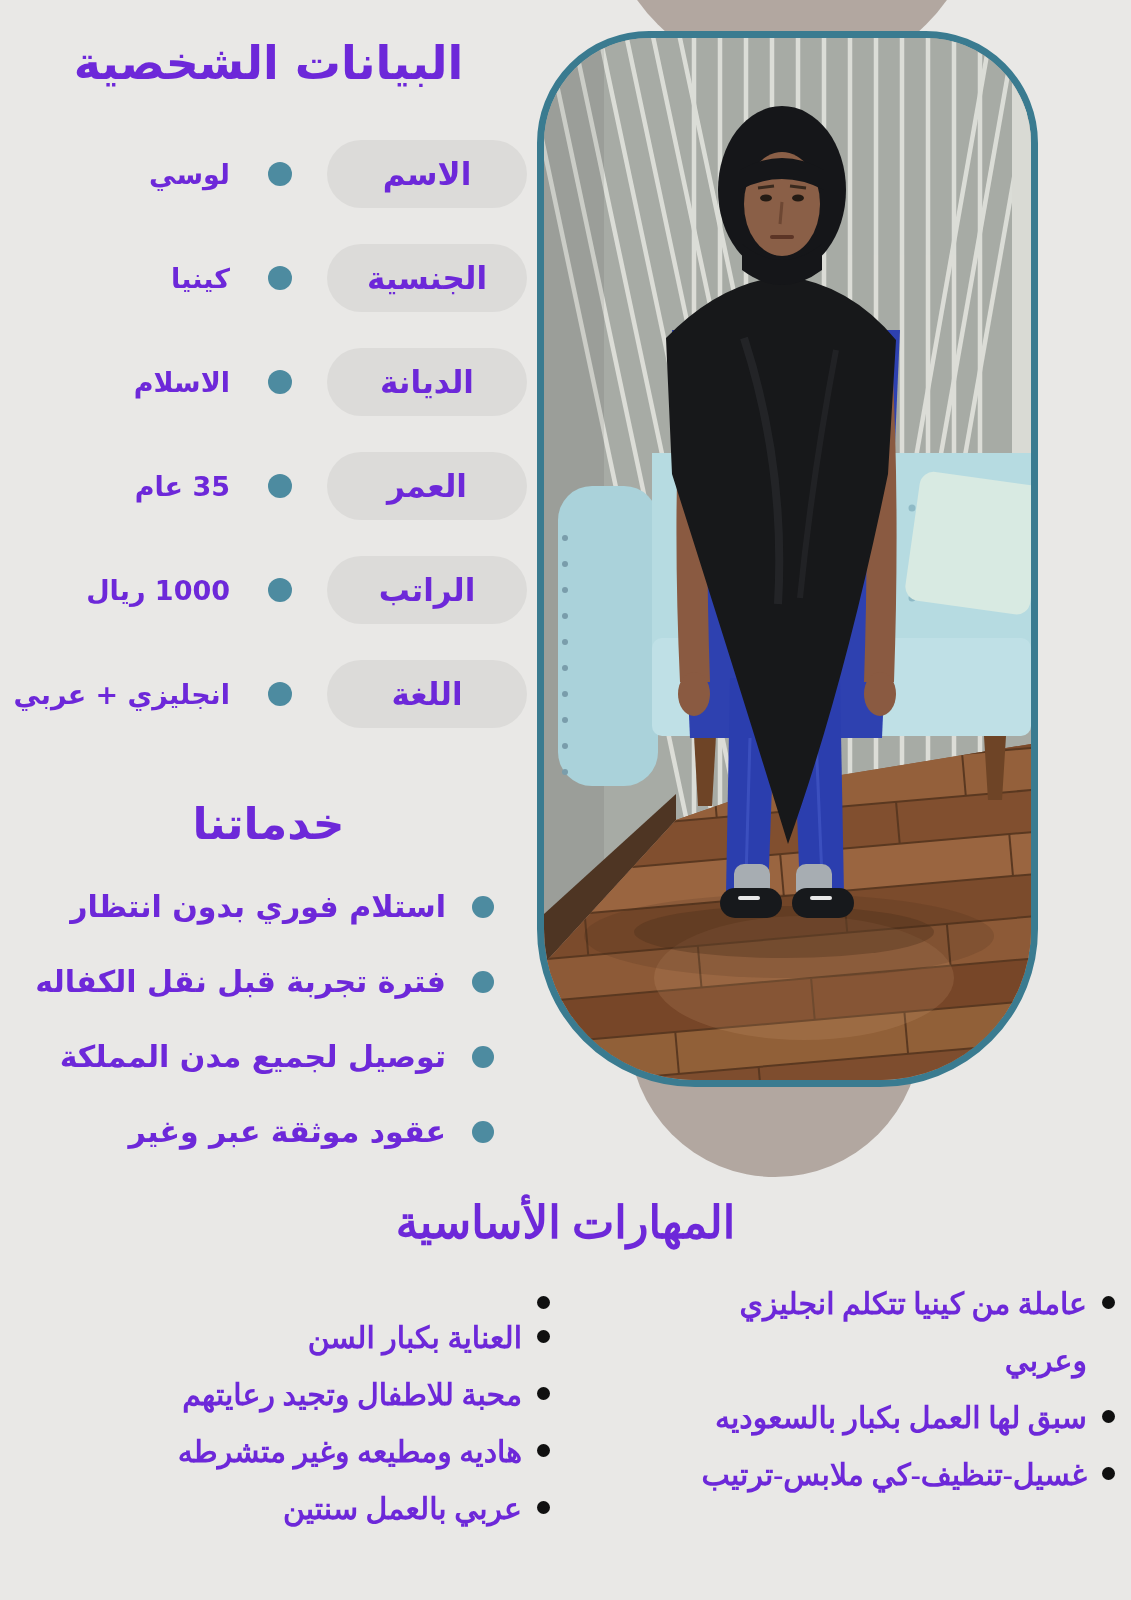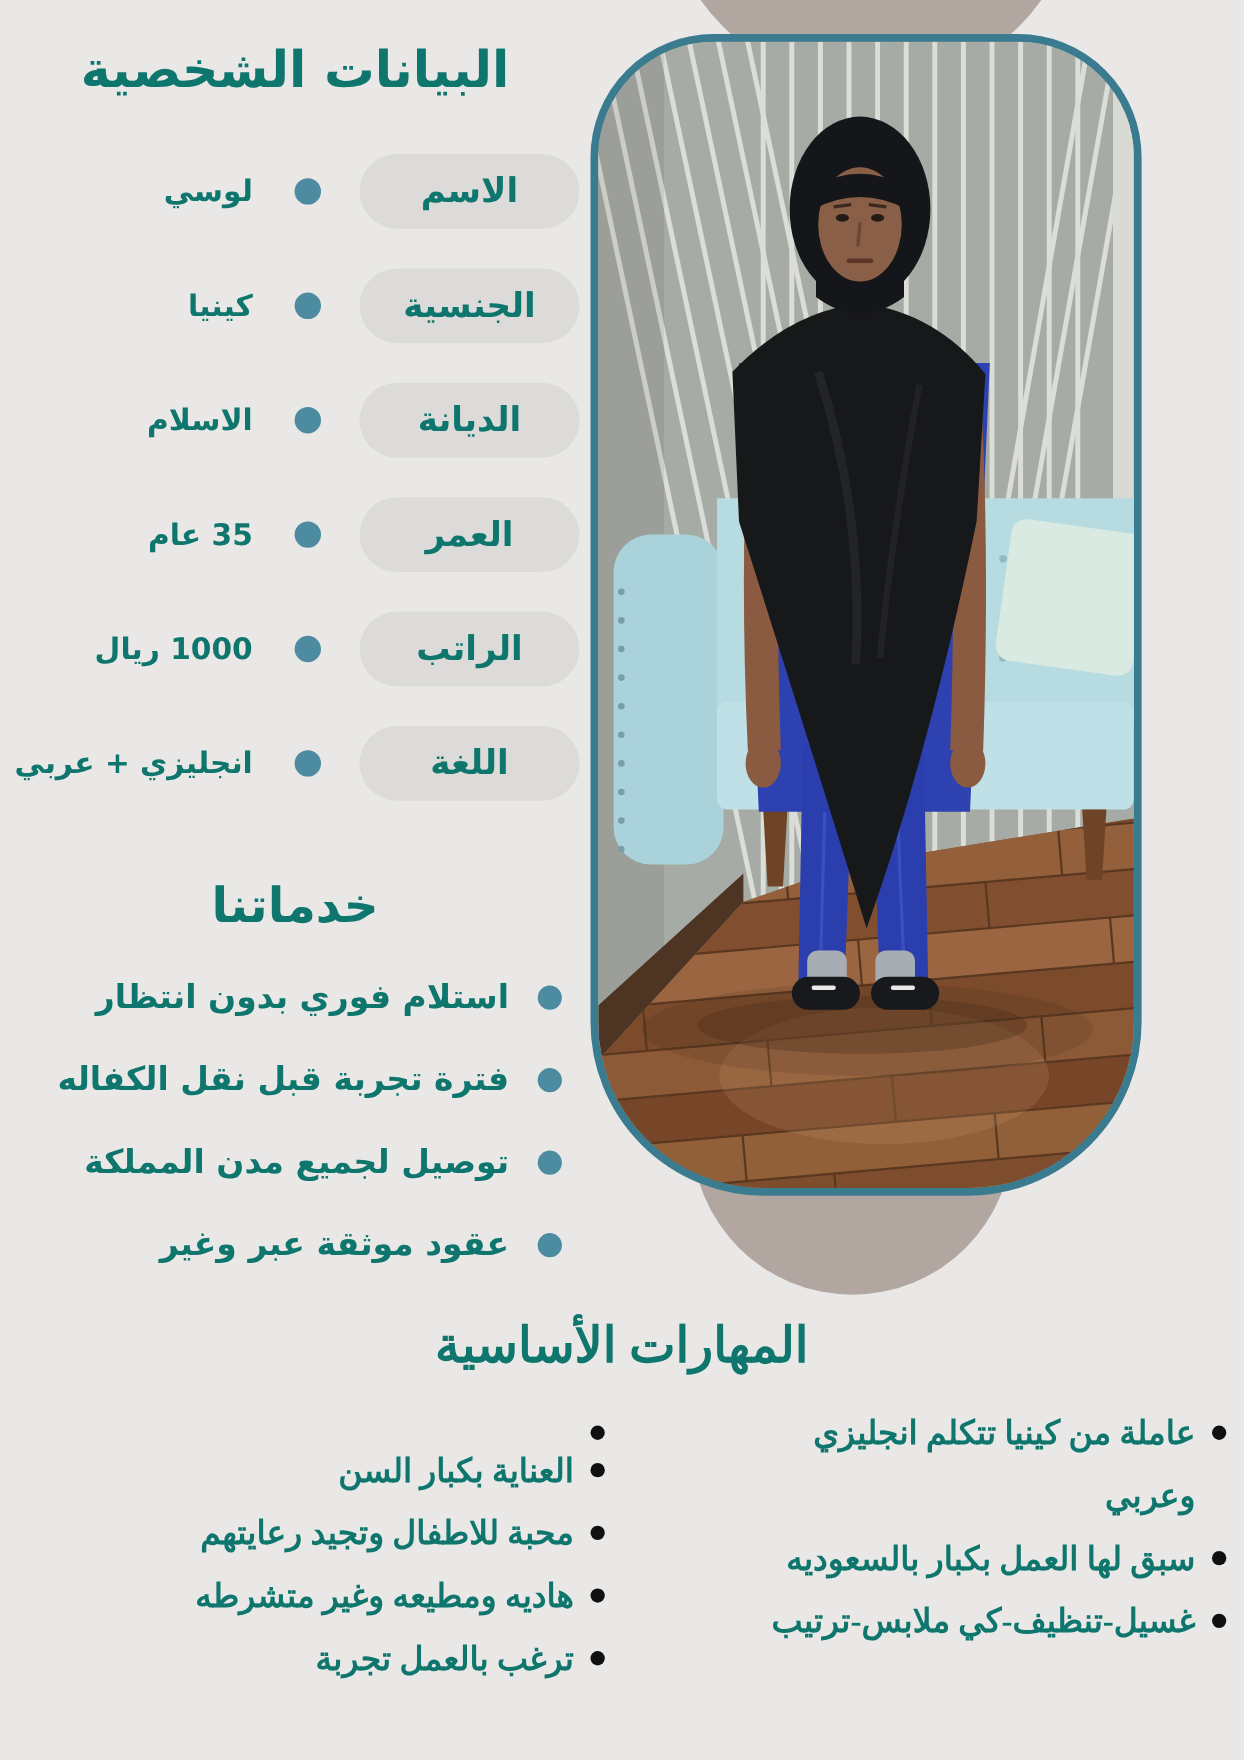"البيانات الشخصية" .page { color: #0f766e -> #6d28d9 }
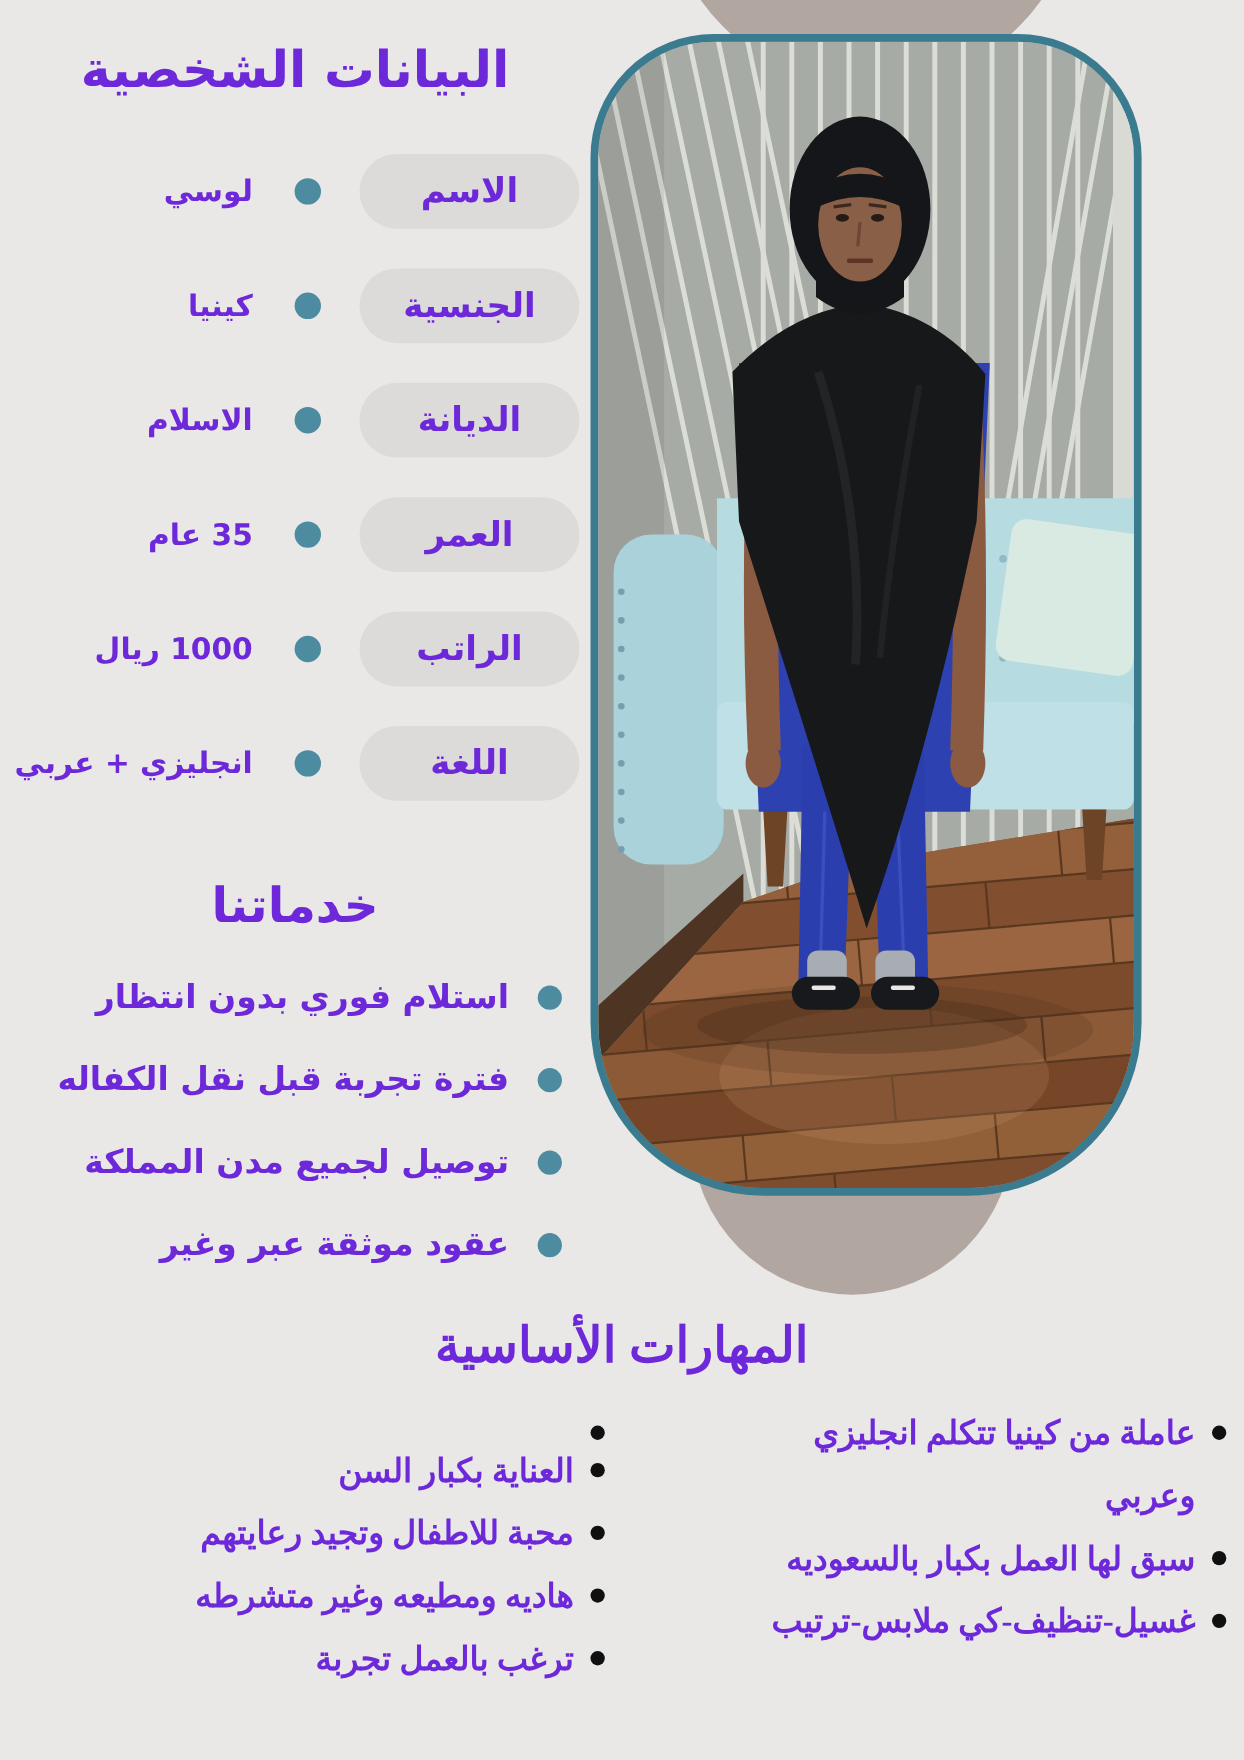"استلام فوري بدون انتظار" .svc-item { padding-right: 26px -> 43px }
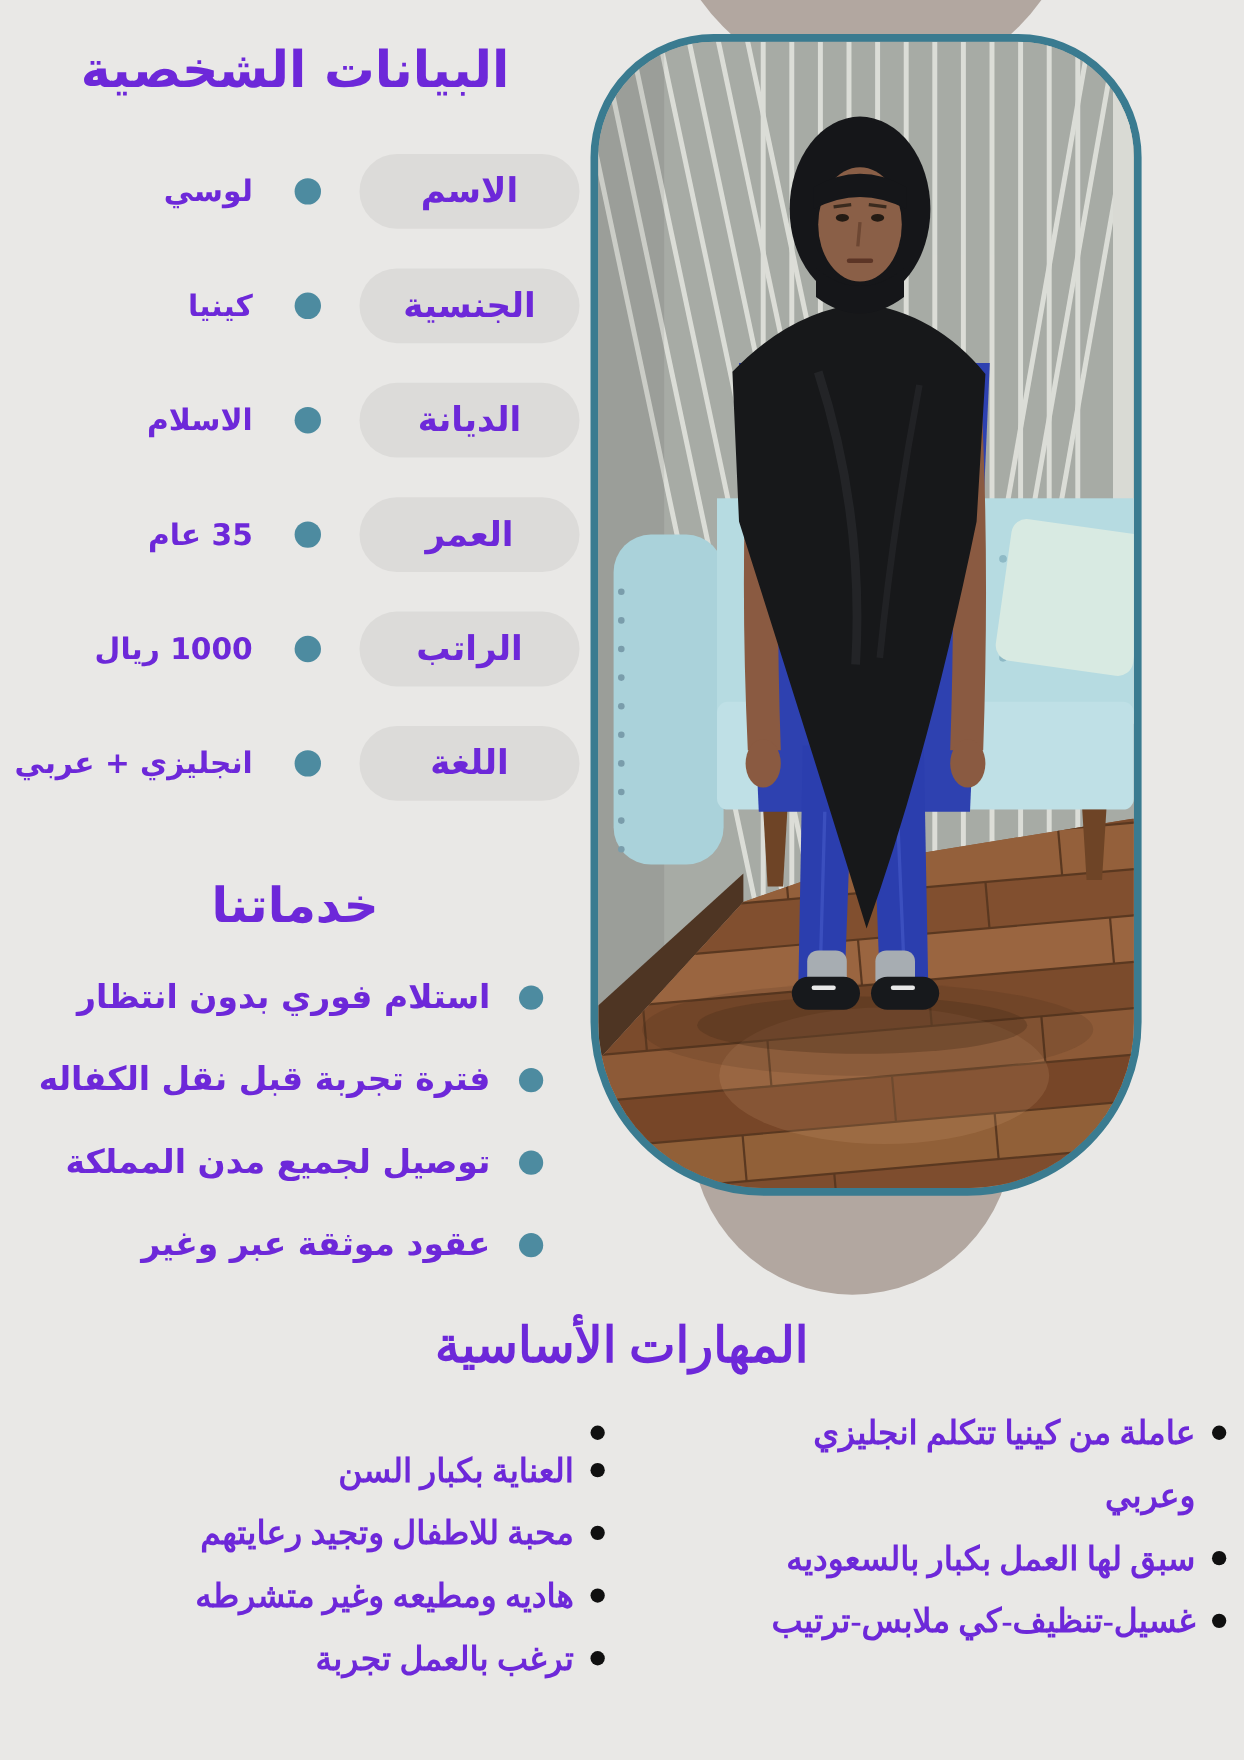"ترغب بالعمل تجربة" div.skill-text { text: ترغب بالعمل تجربة -> عربي بالعمل سنتين }
